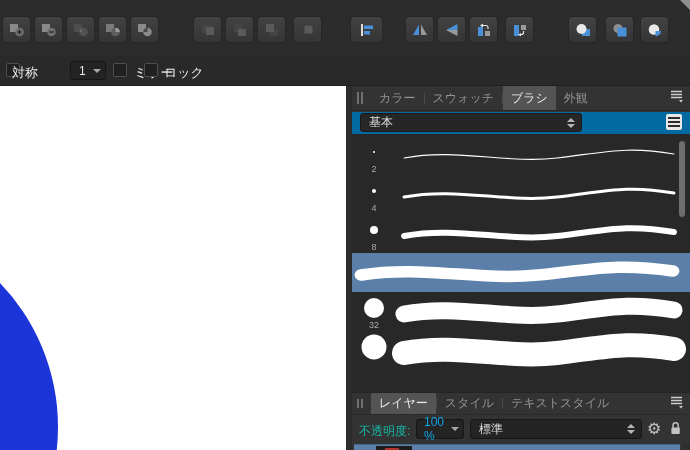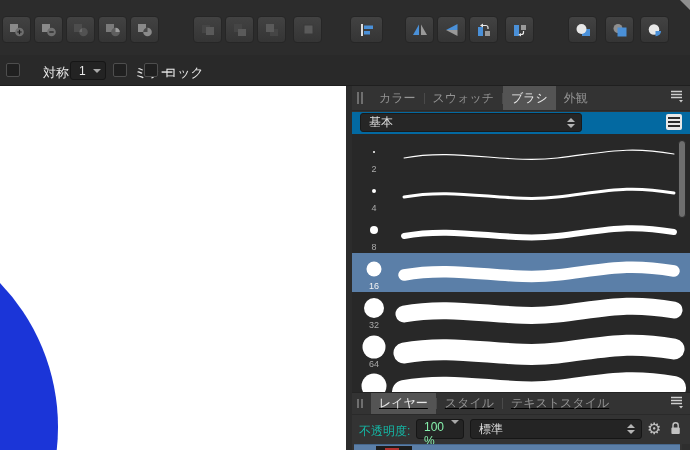"対称" span.ctx-label { left: 43px -> 12px }
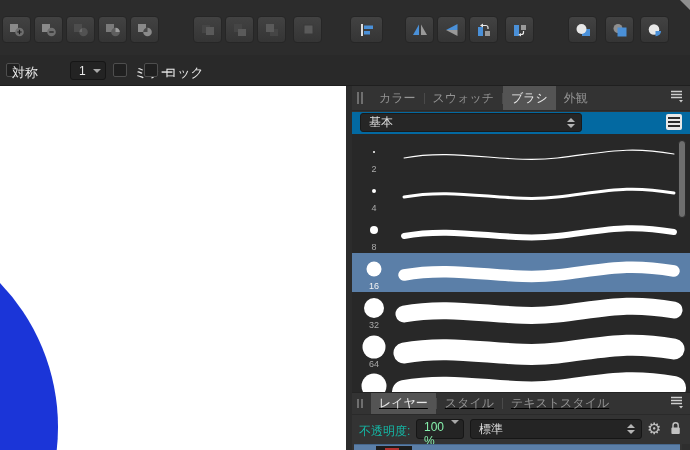"16" div.dot-col { html: <div> <span></span> <span>16</span> </div> -> none }
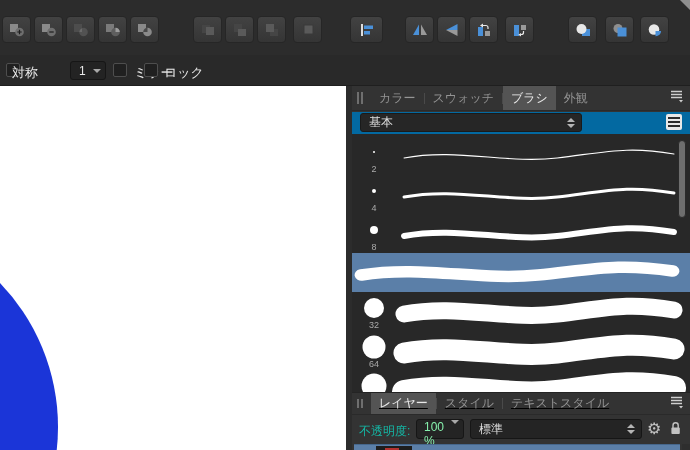"64" div.brush-row { html: <div> <div> <span></span> <span>64</span> </div> <div> <svg> <path></path> </svg></div> </div> -> none }
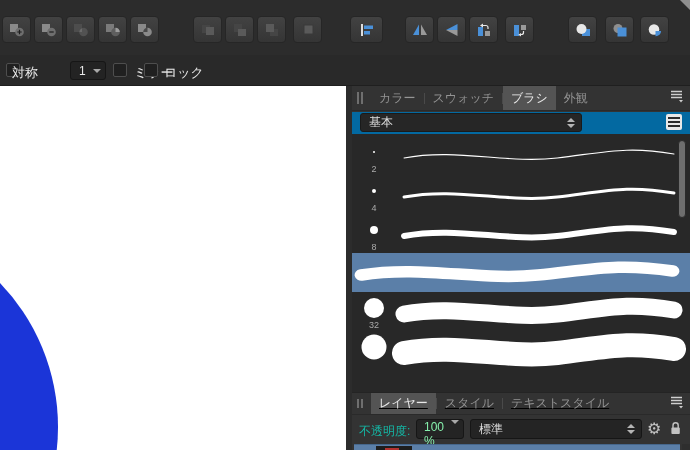"レイヤー" .layer-tabbar { text-decoration: underline -> none }
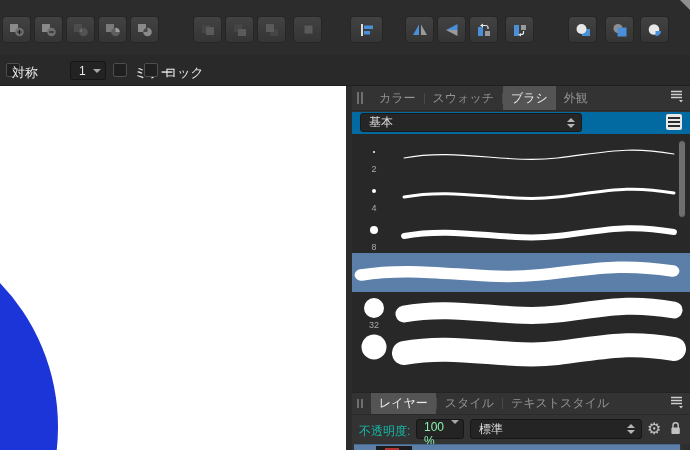"100 %" .op-select { align-items: flex-start -> center; color: #86efac -> #0ea5e9 }
